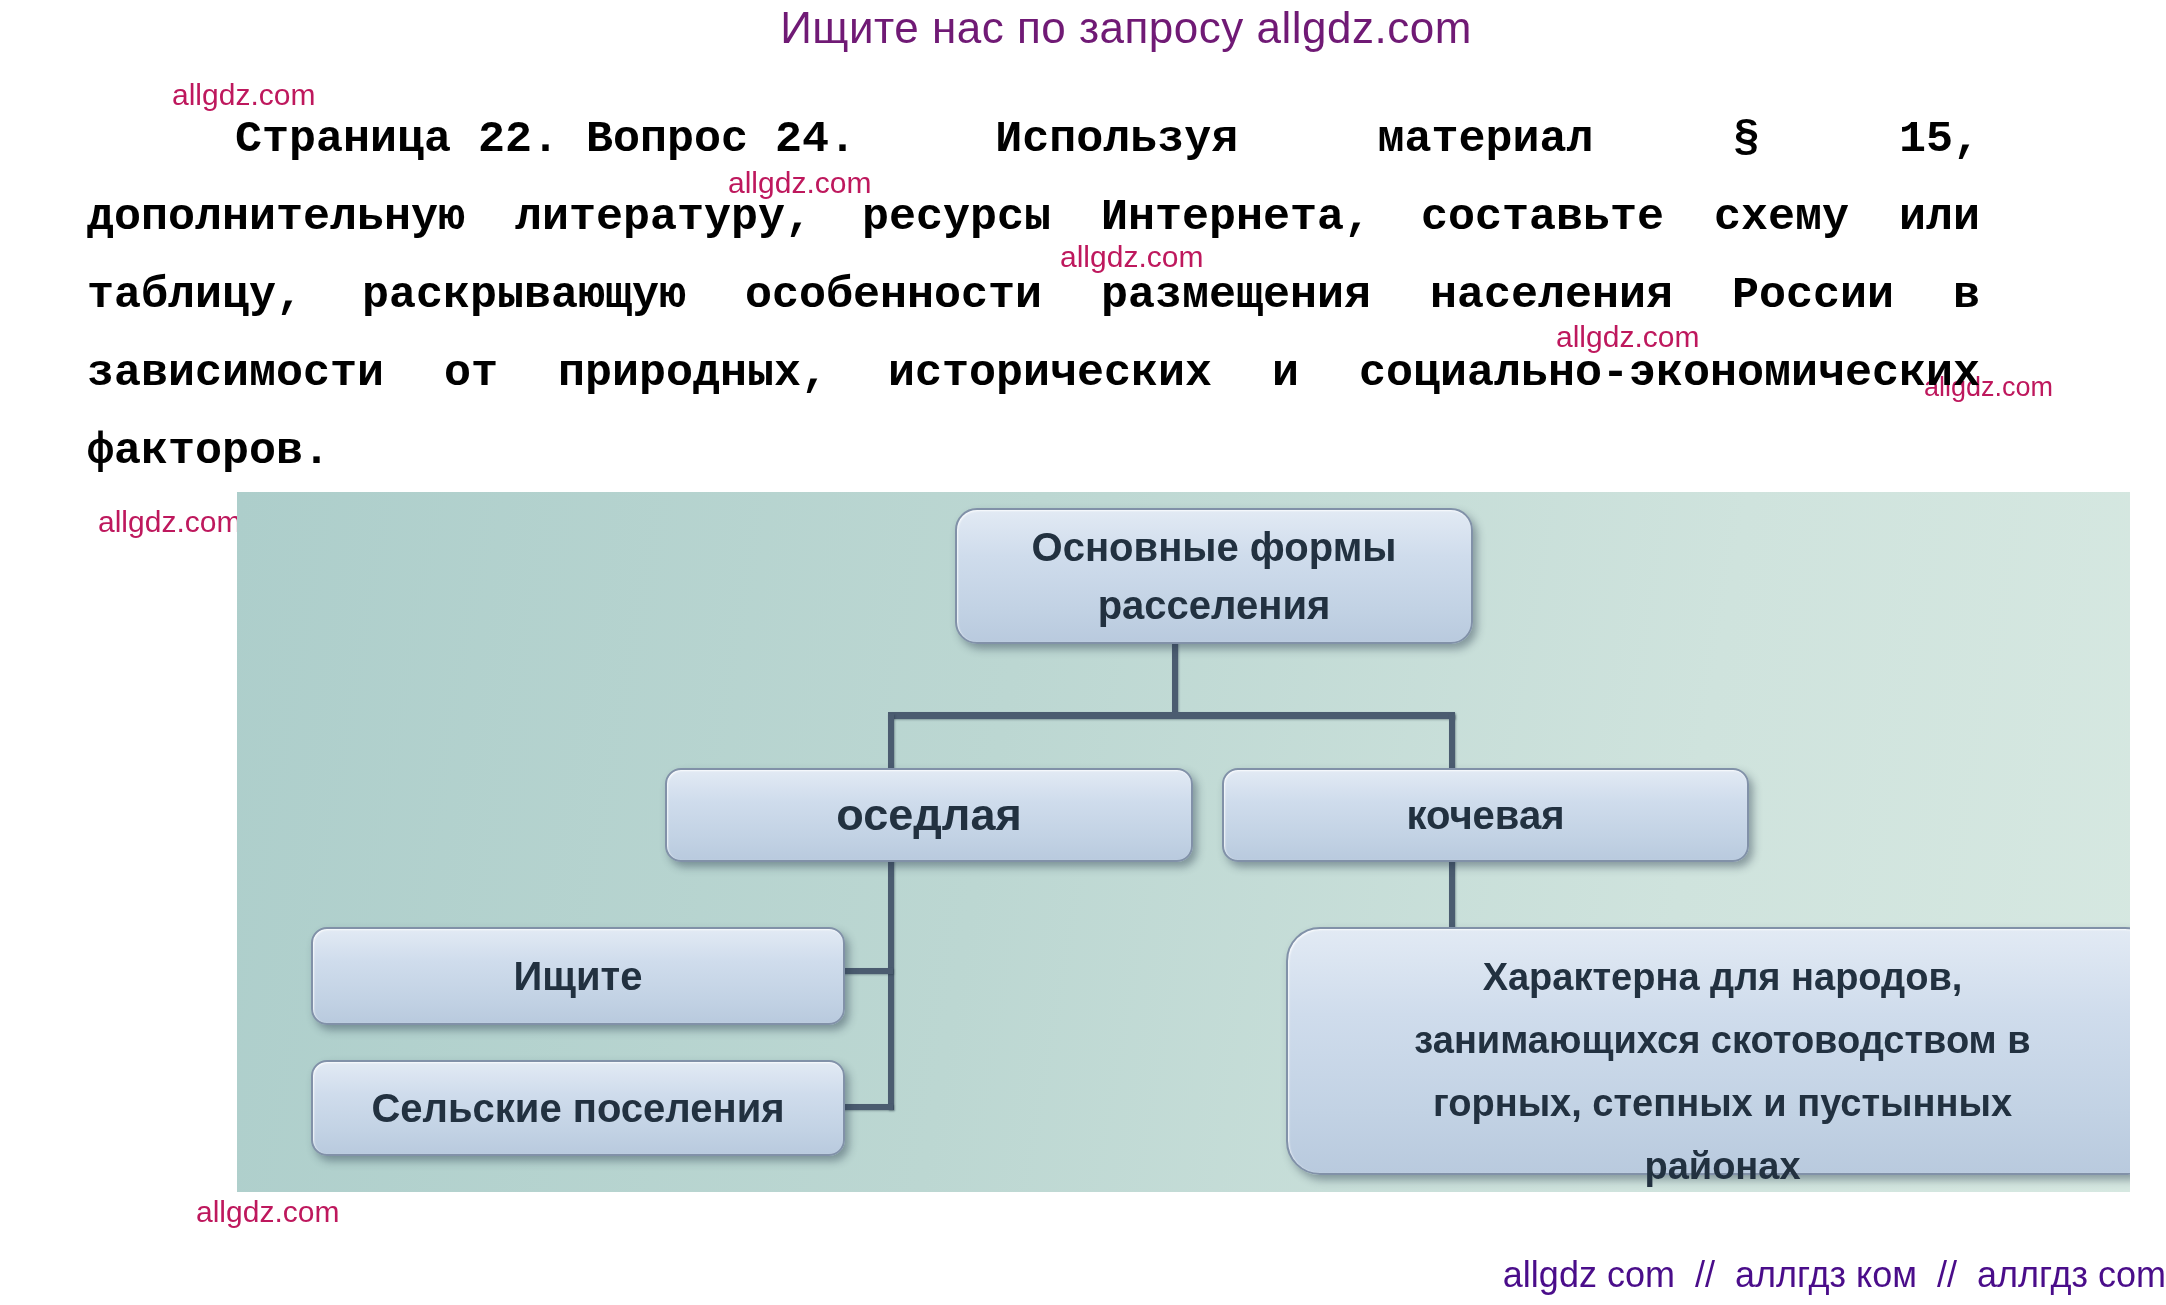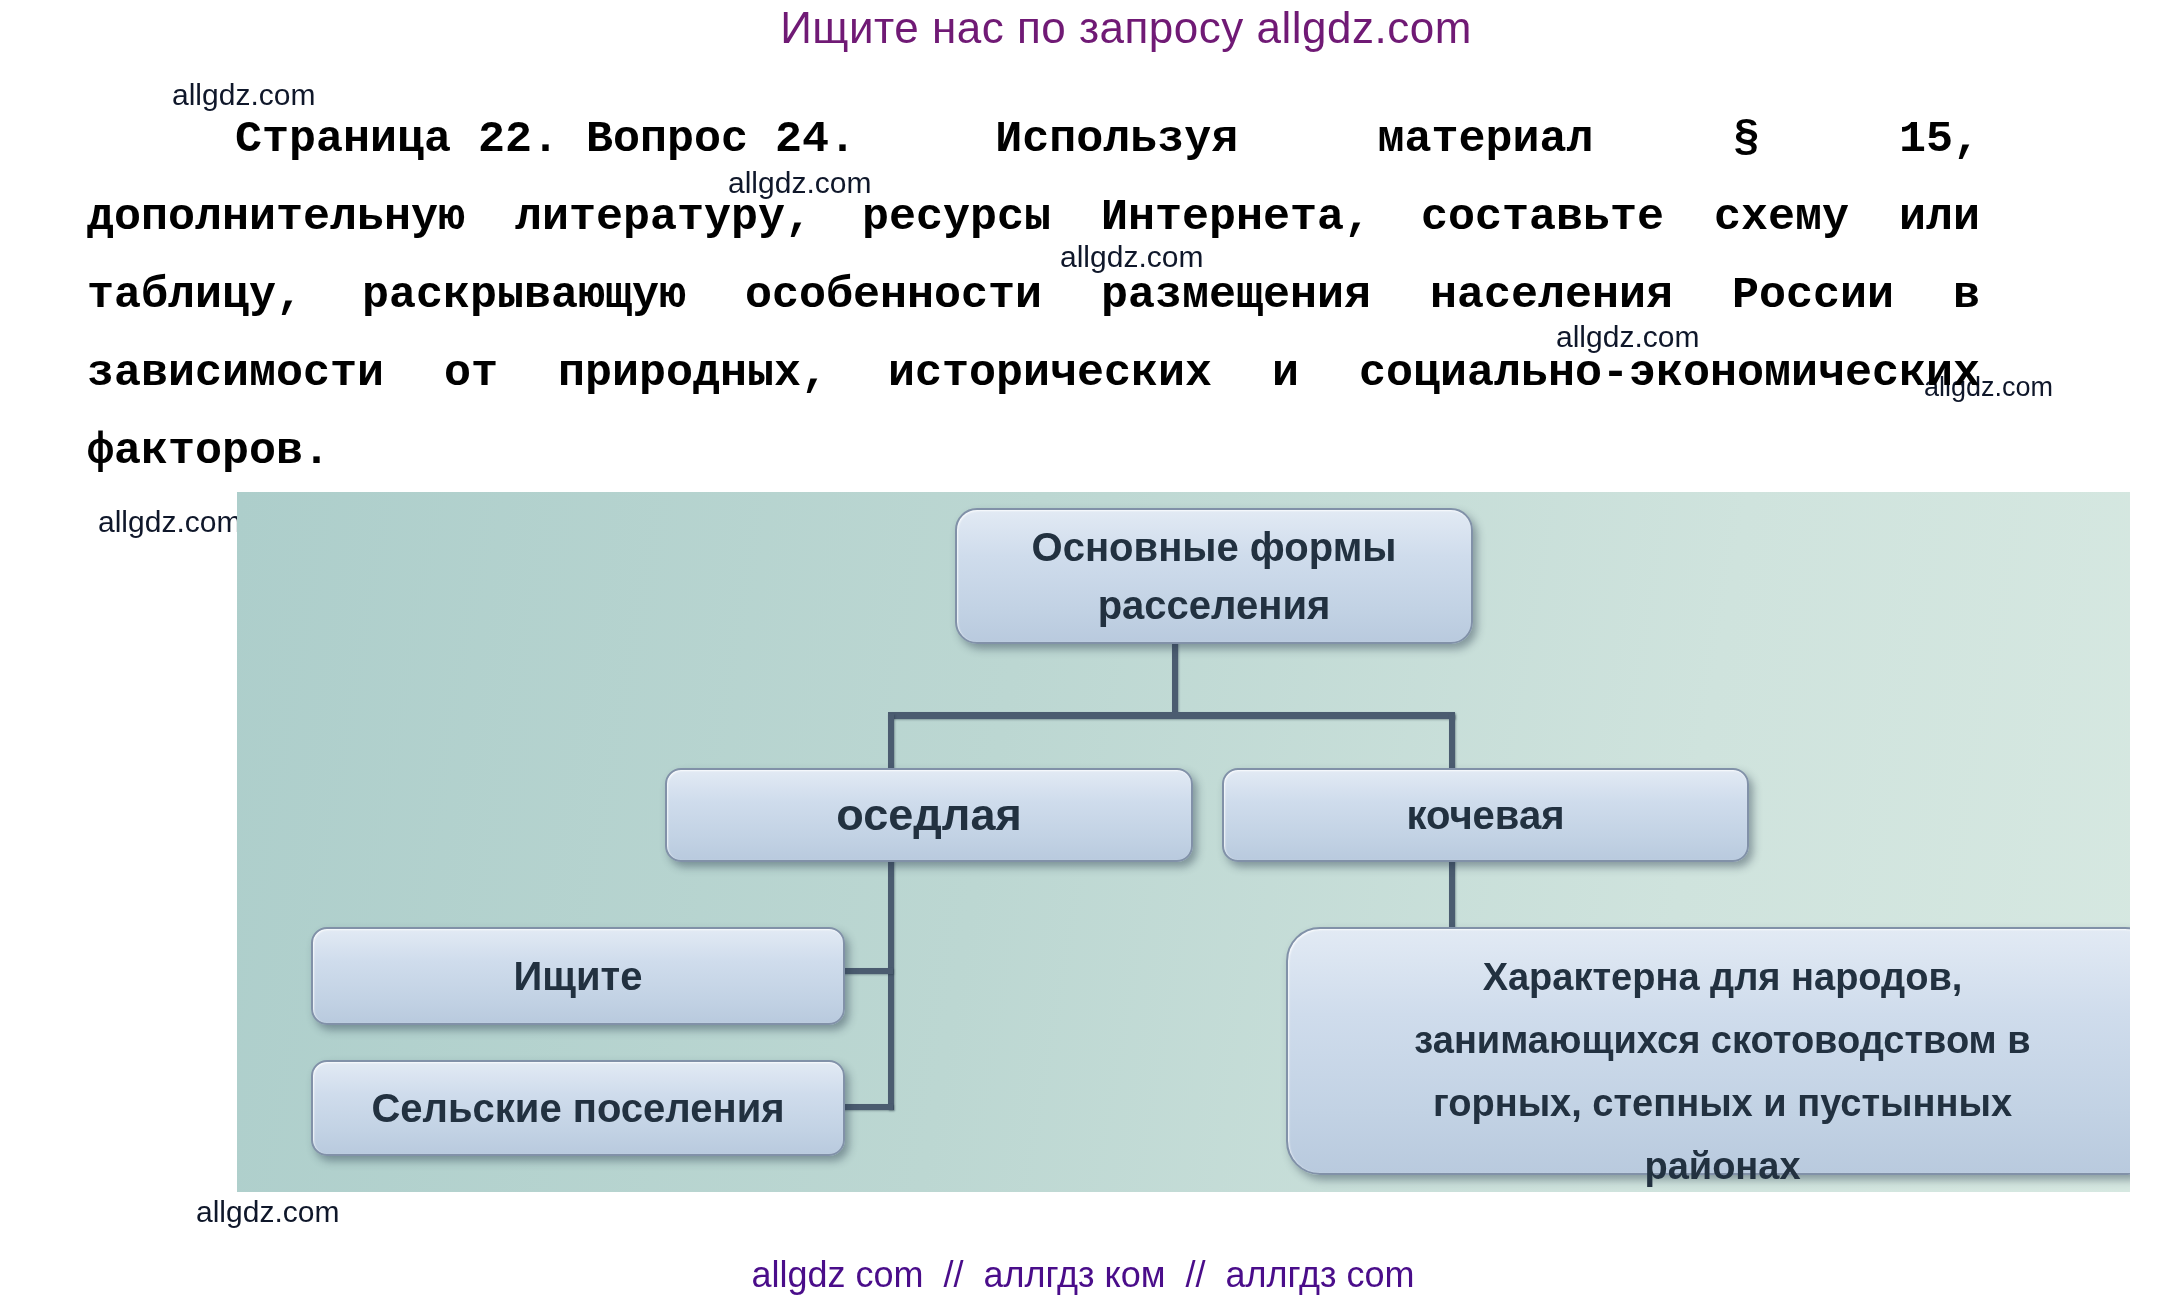"allgdz.com" .wm { color: #0f172a -> #be185d }
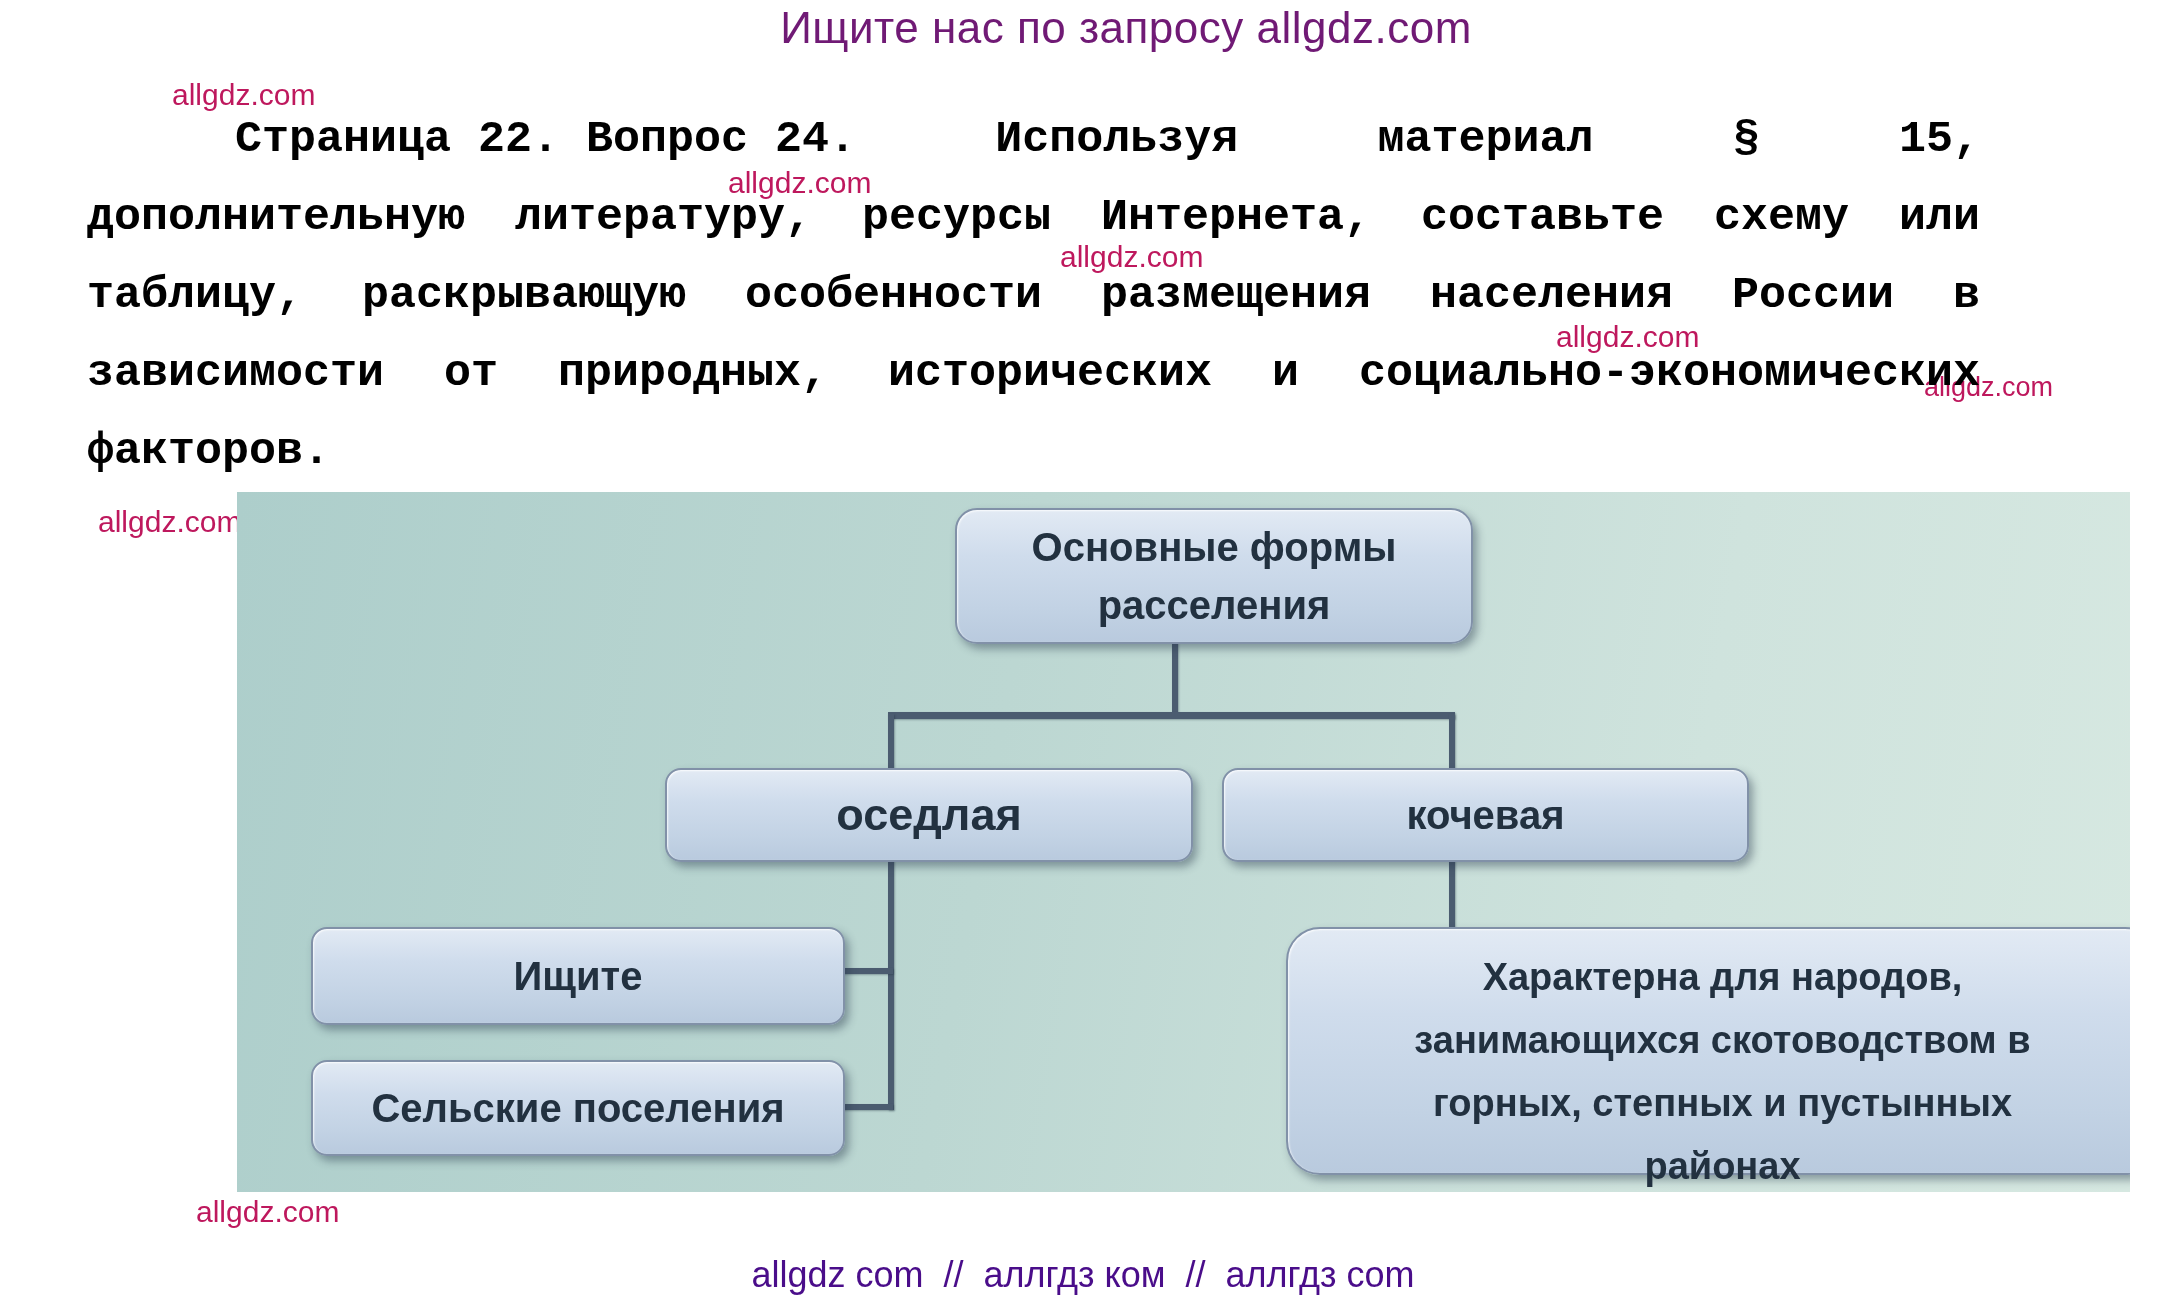"allgdz com // аллгдз ком" .footer { text-align: center -> right }
